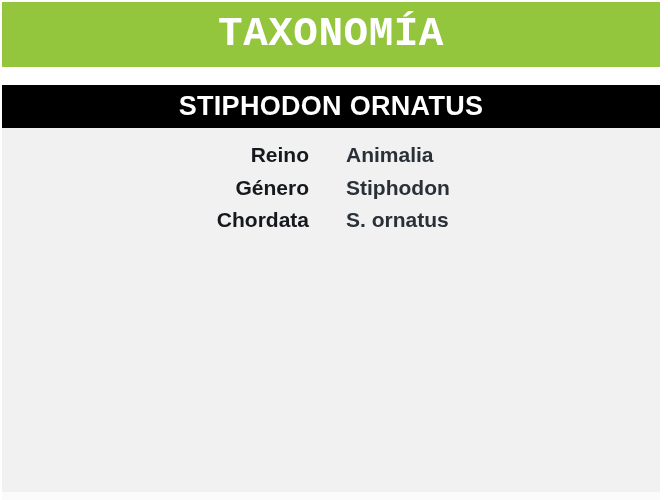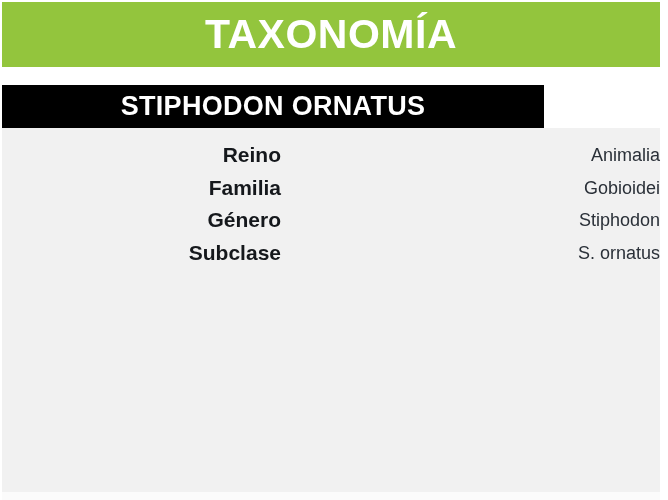"TAXONOMÍA" #title-banner { font-family: none -> Liberation Mono, monospace }
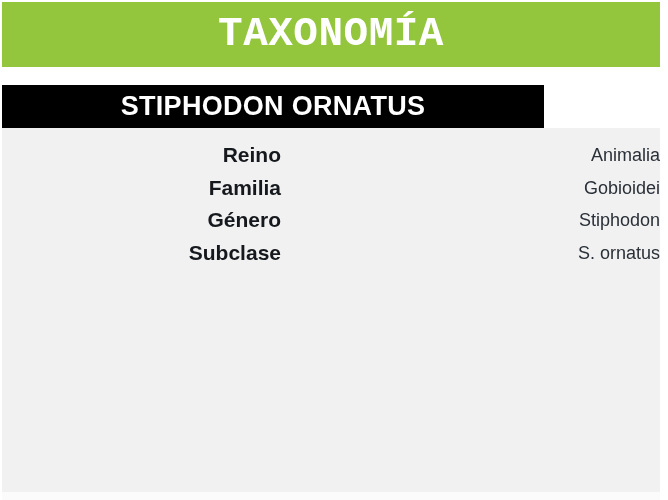"STIPHODON ORNATUS" #subtitle-banner { width: 542px -> 658px }
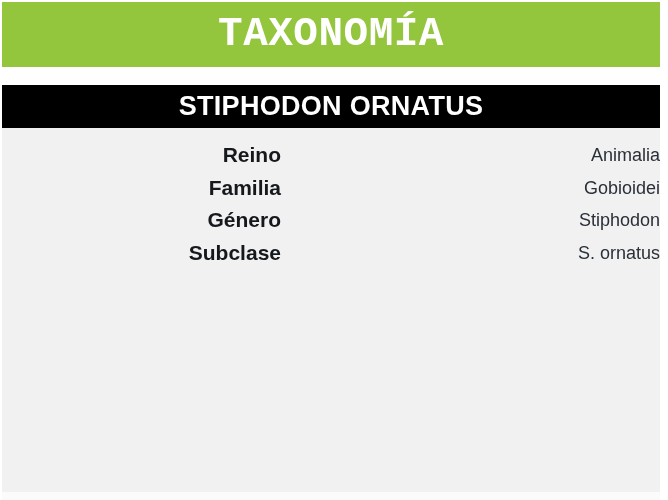"Reino" #taxonomy-table td.rank-label { padding-left: none -> 28px }
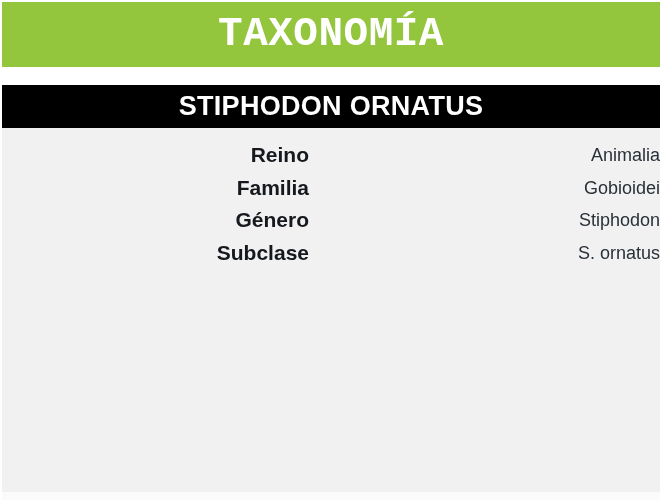"Animalia" #taxonomy-table td.rank-value { font-size: 18px -> 21px; font-weight: normal -> bold; text-align: right -> left }
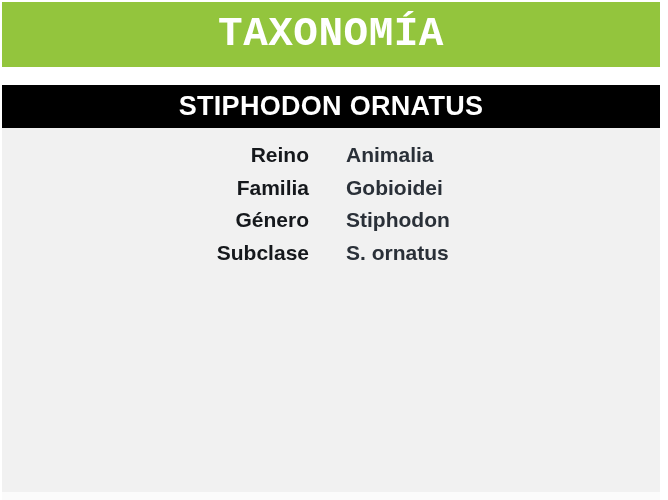"Familia" tr { html: <tr> <td>Familia</td> <td>Gobioidei</td> </tr> -> none }
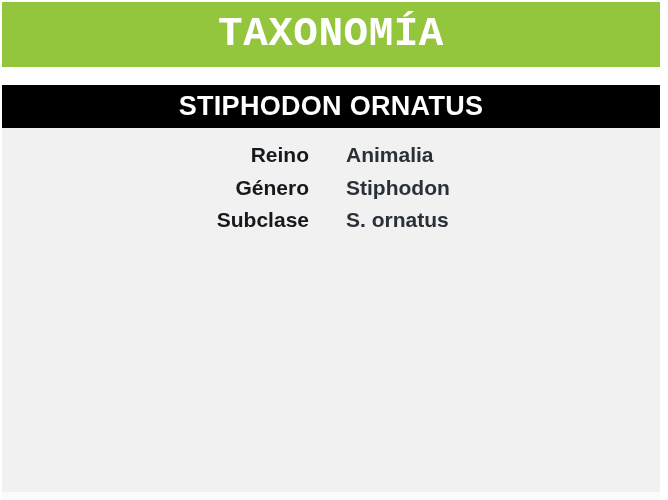"Subclase" td.rank-label { text: Subclase -> Chordata }
